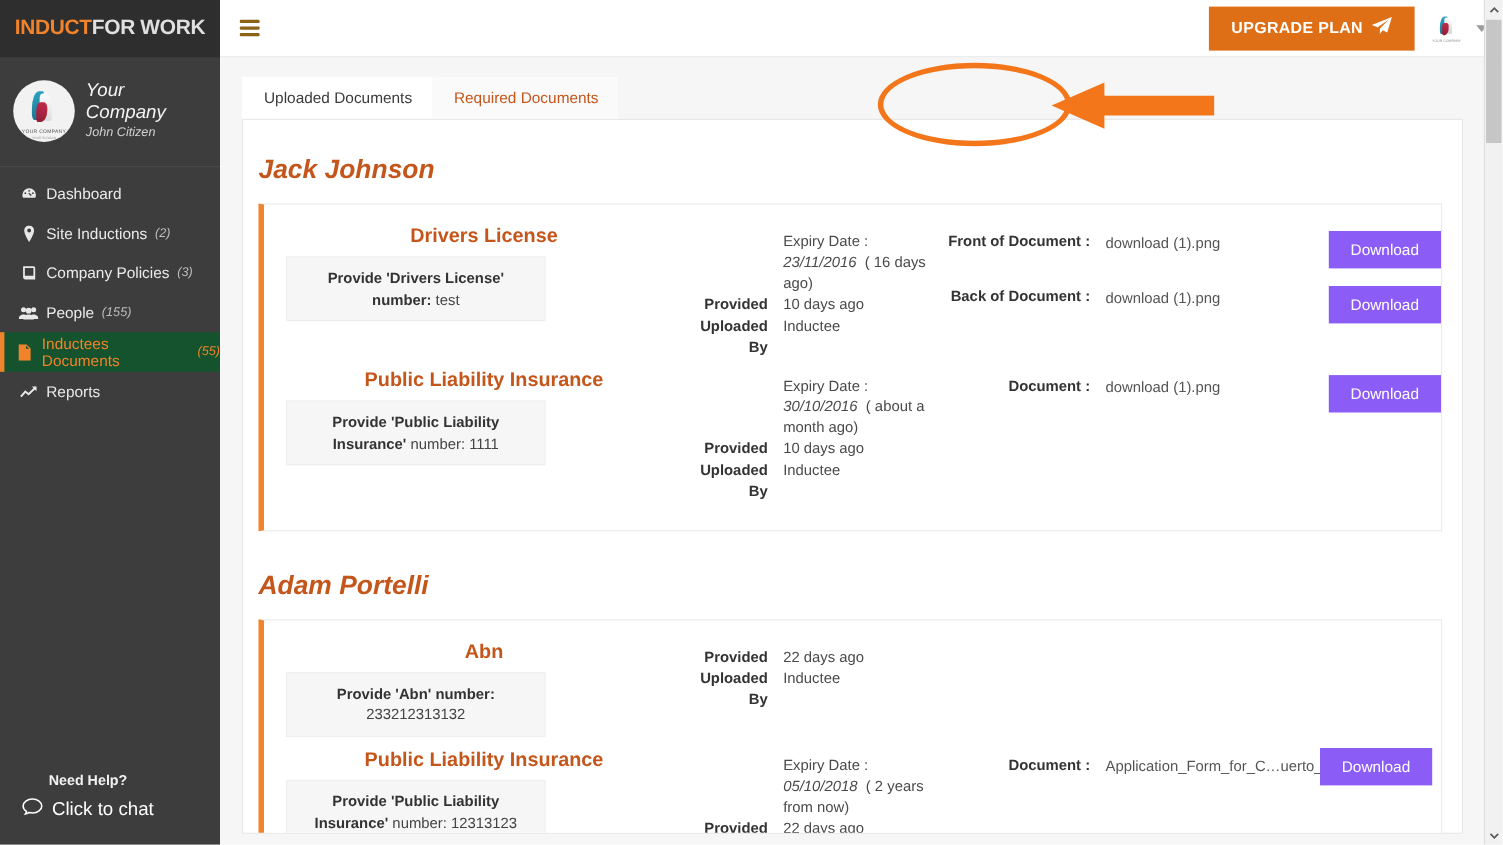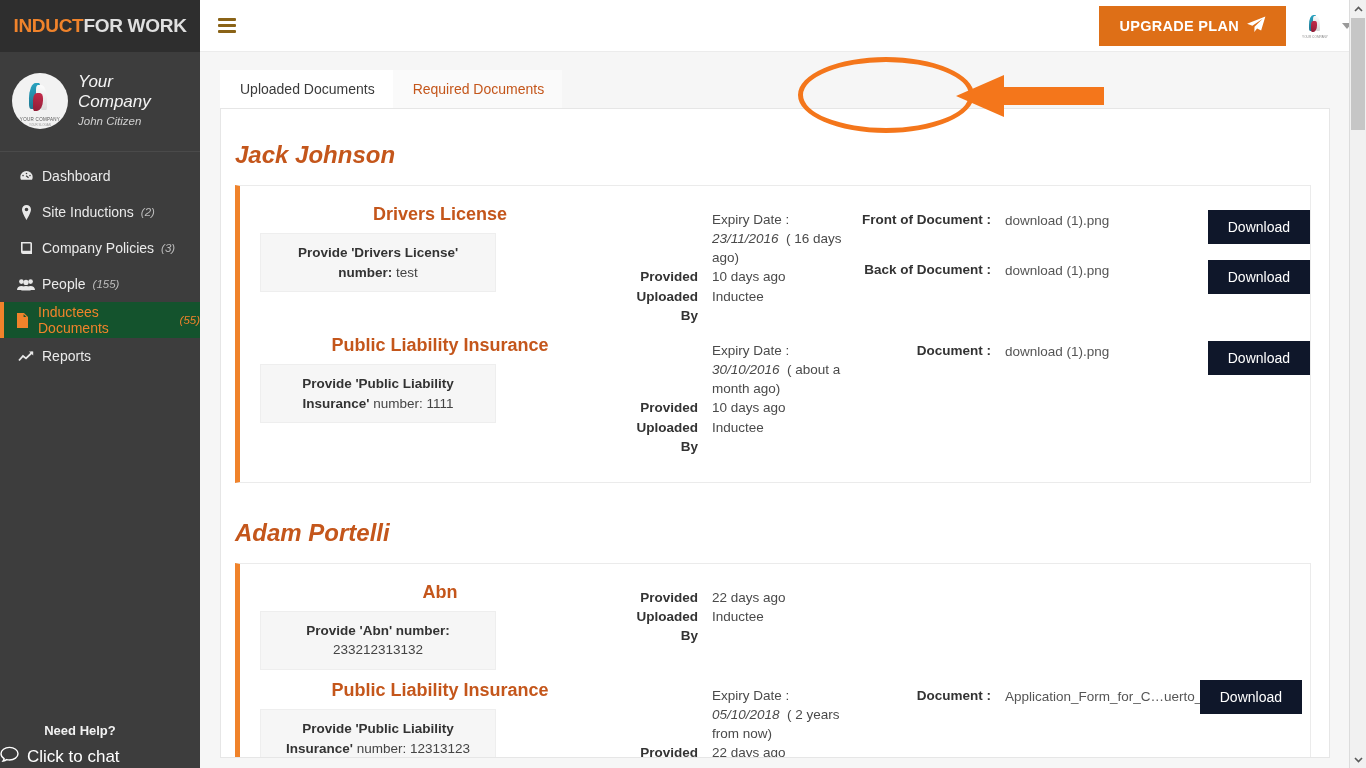"Download" .dl-btn { background: #0f172a -> #8b5cf6 }
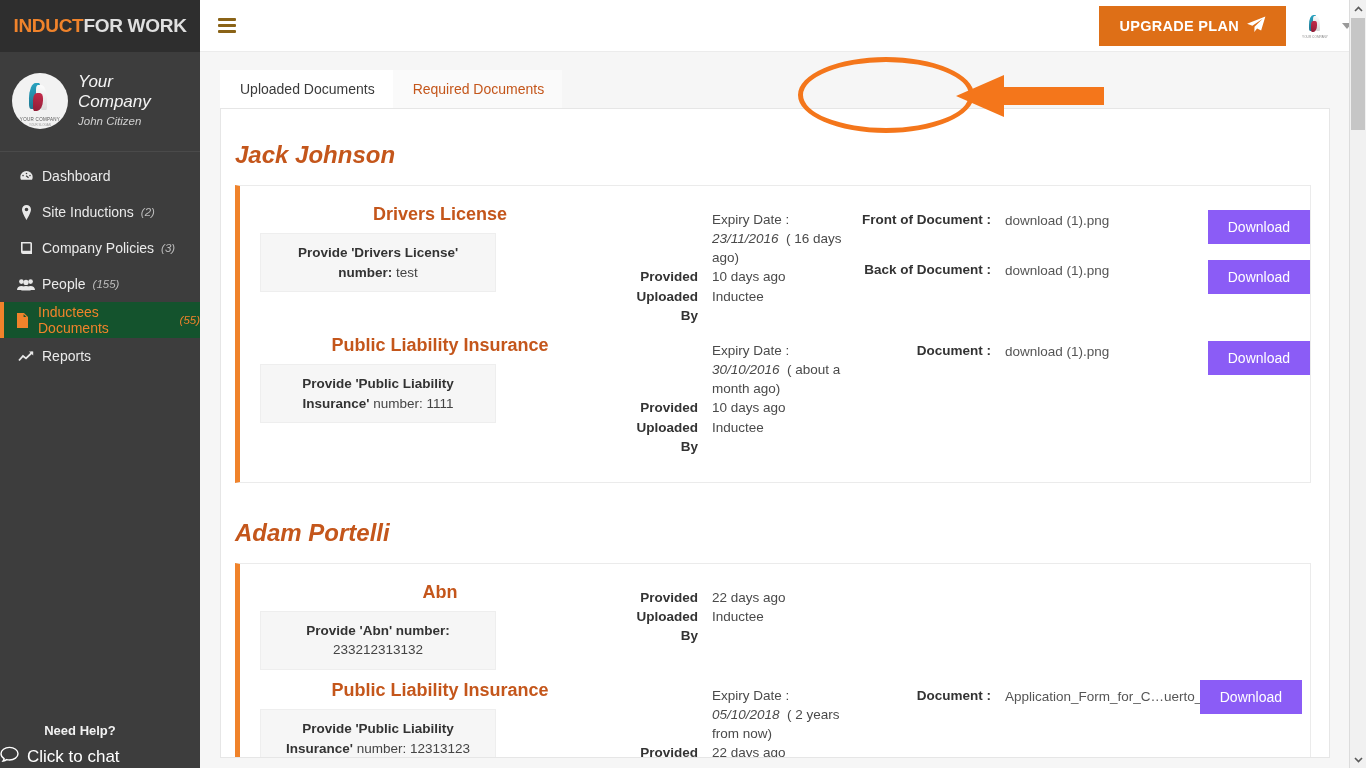"Need Help?" .help { bottom: 0 -> 21px }
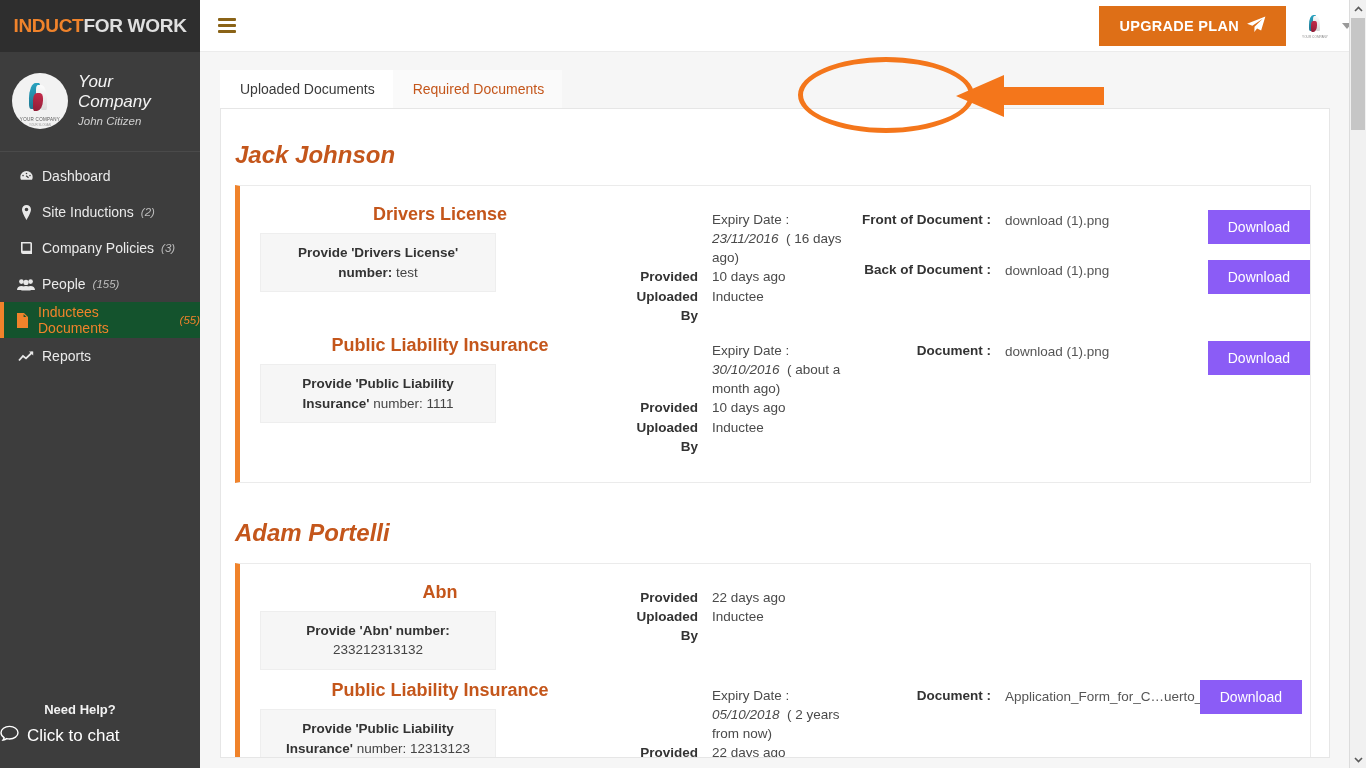"Click to chat" .help-chat { justify-content: flex-start -> center }
